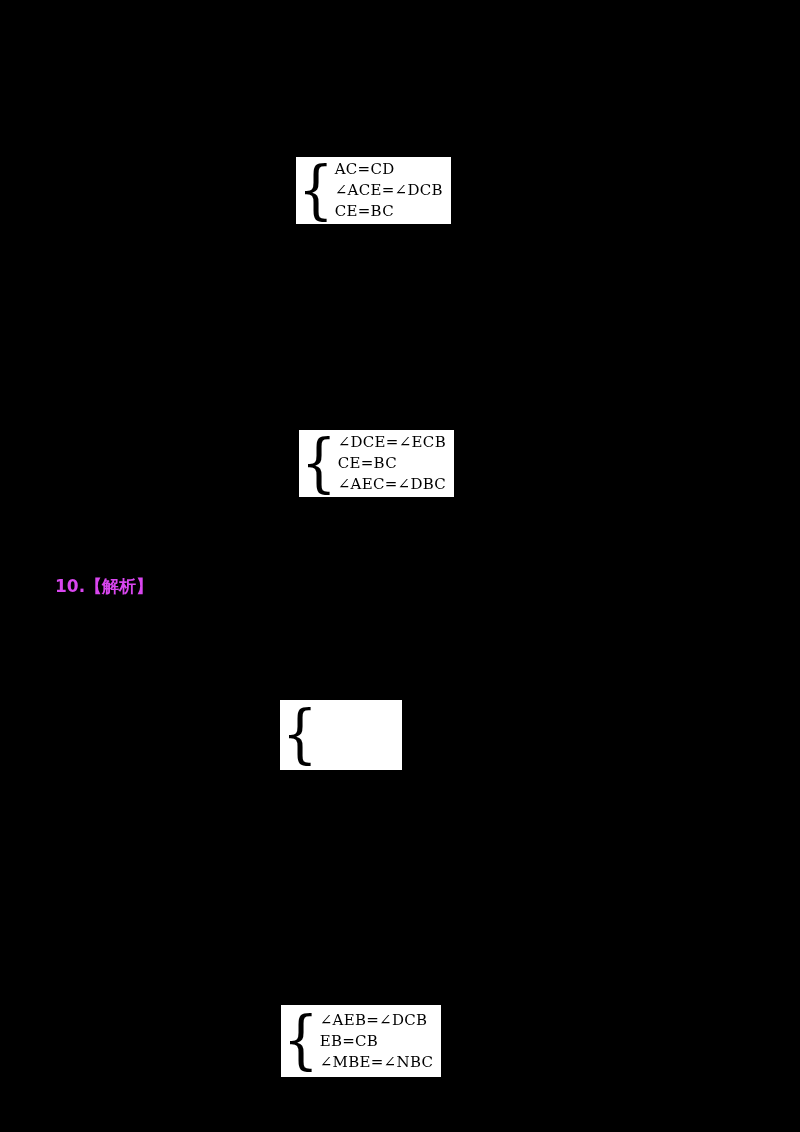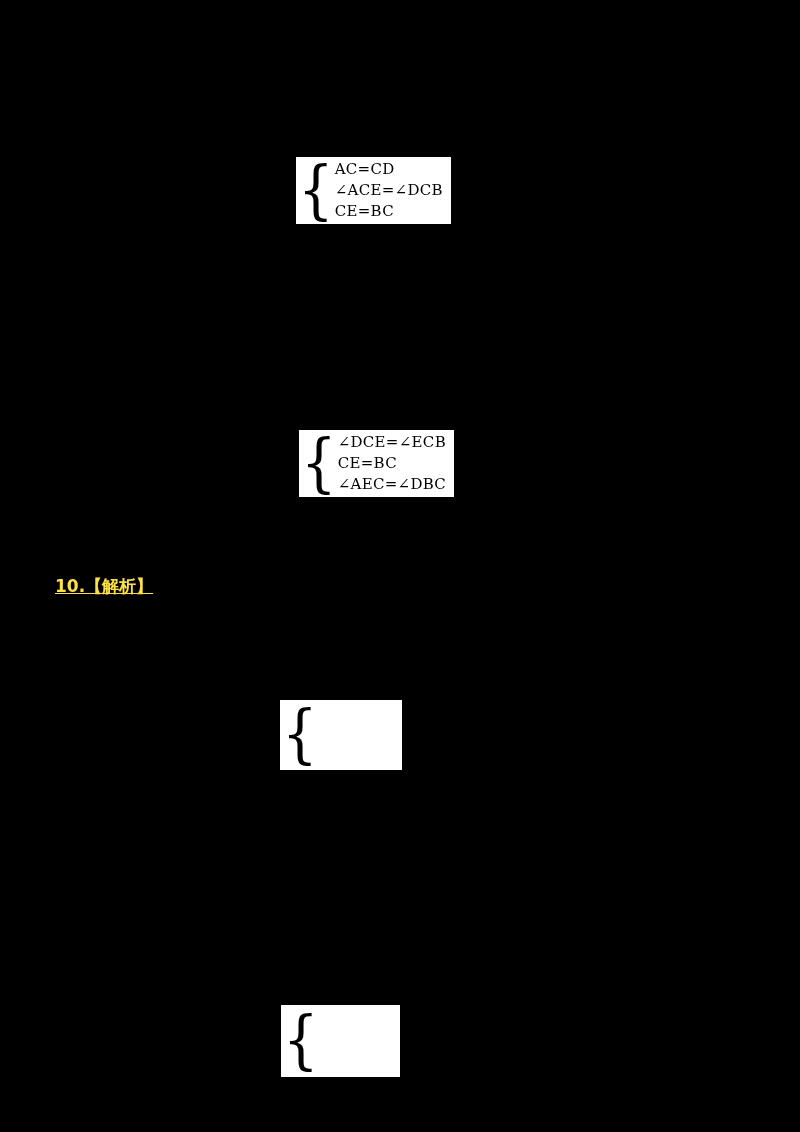"10.【解析】" div.answer-marker { color: #fde047 -> #d946ef; text-decoration: underline -> none }
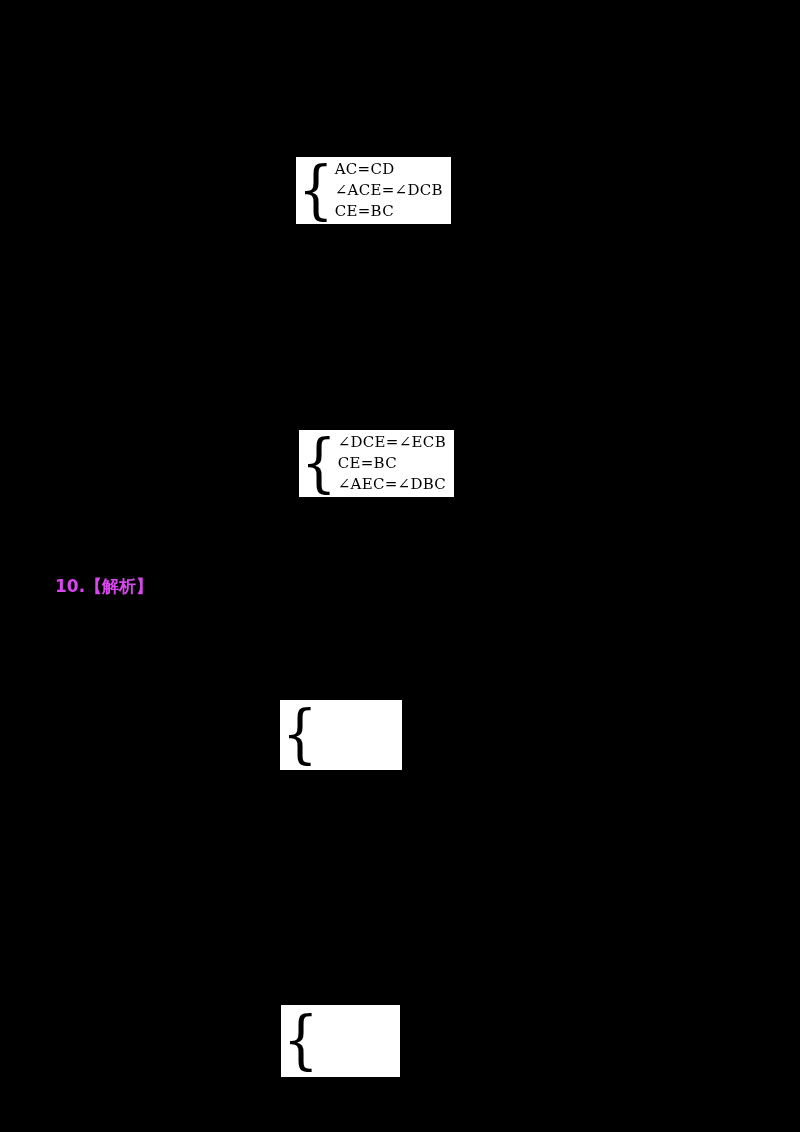"∠AEB=∠DCB" span.eq-lines { html: none -> <span> <span>∠AEB=∠DCB</span> <span>EB=CB</span> <span>∠MBE=∠NBC</span> </span> }
